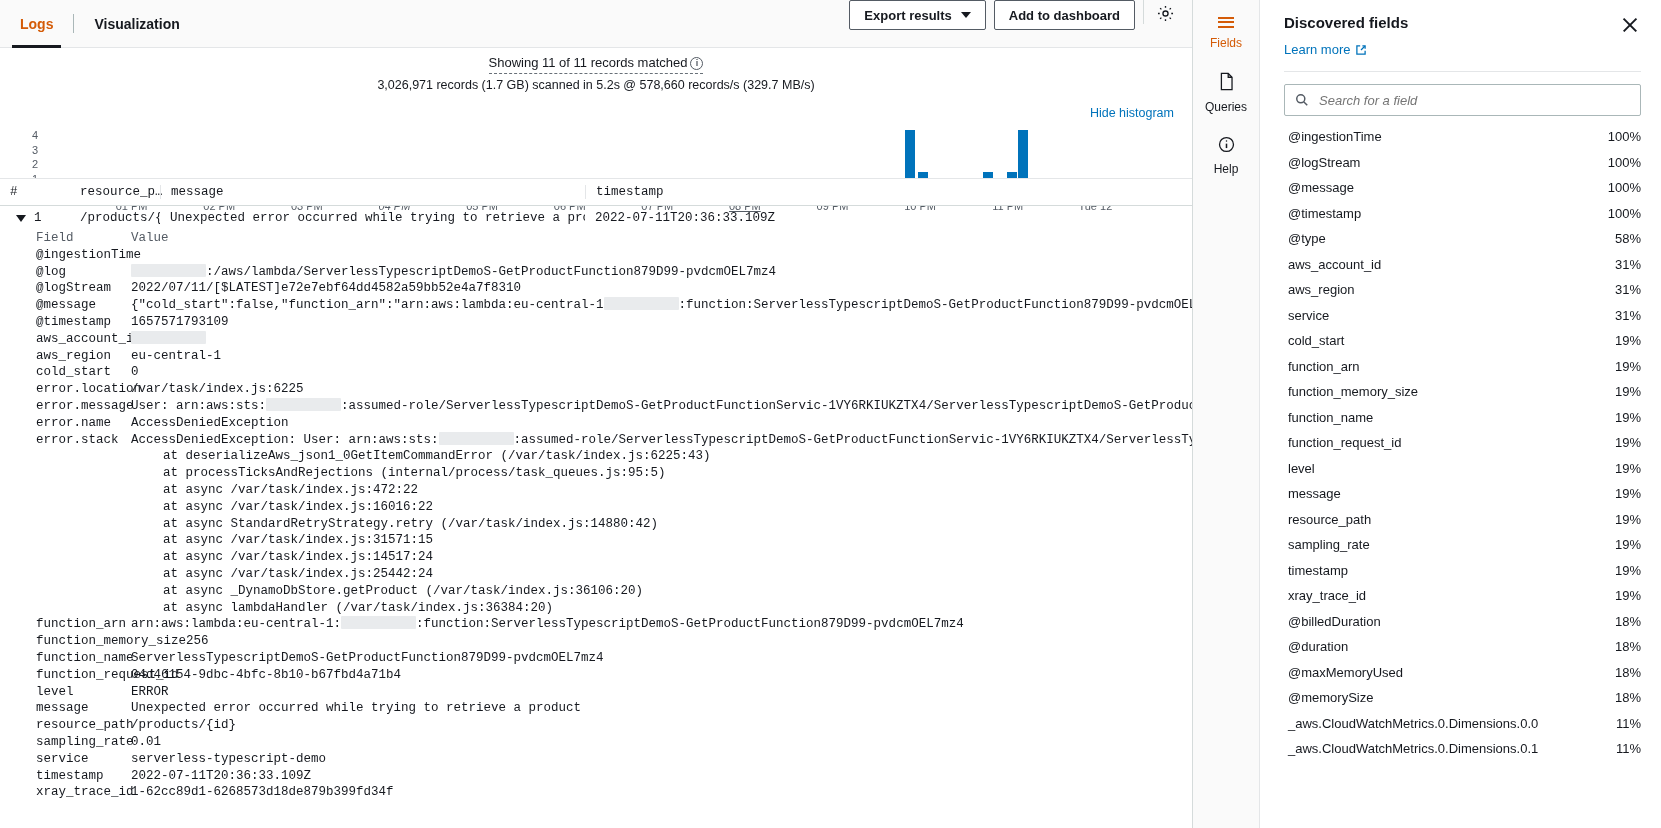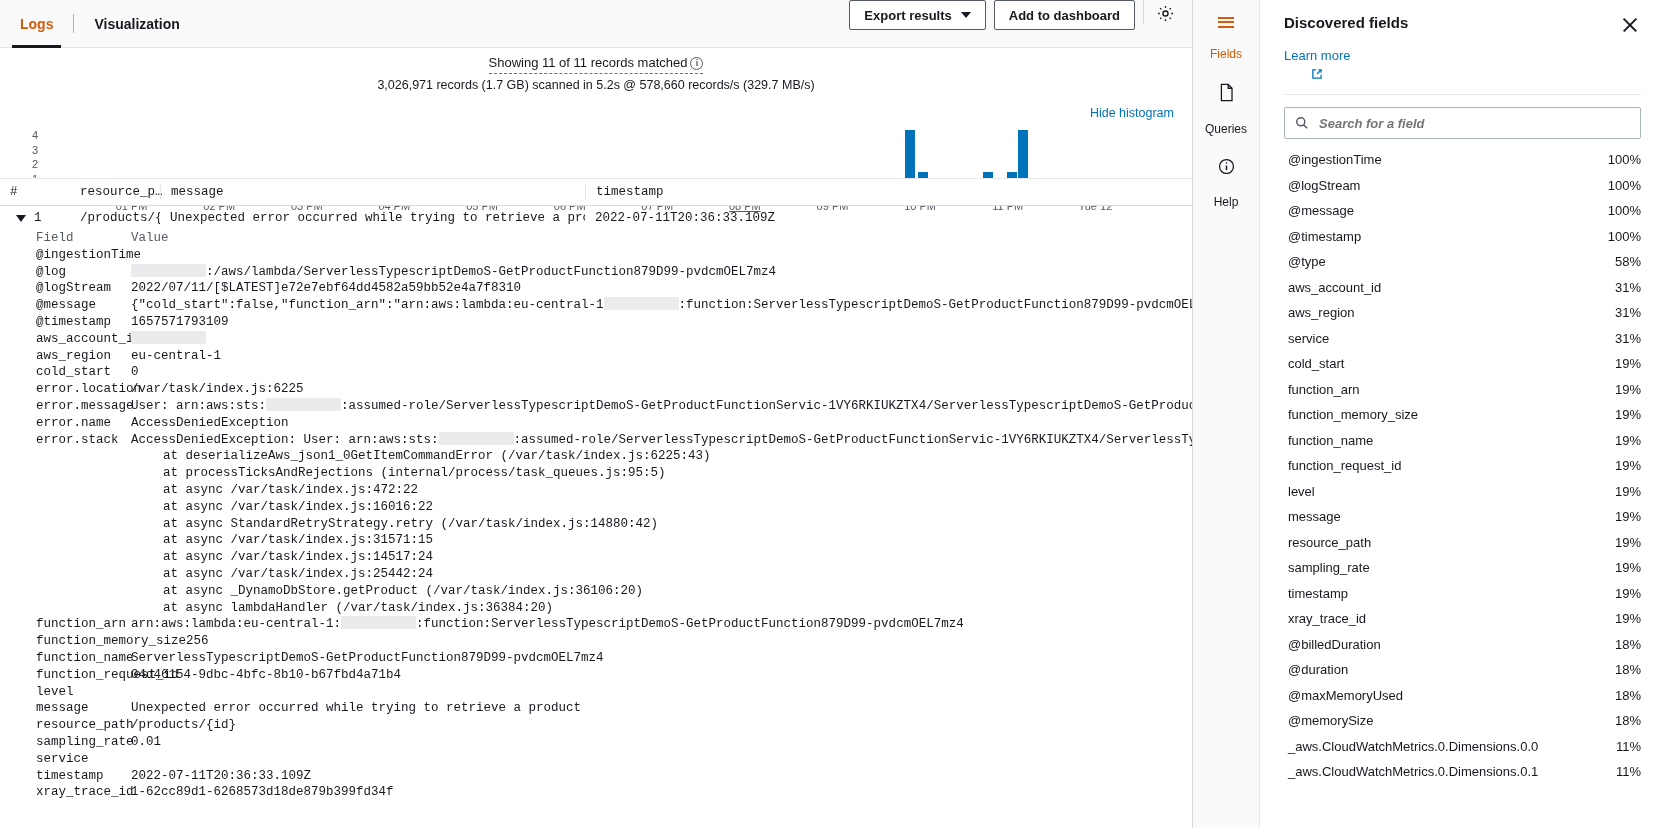"Fields" .rail-item { gap: 17px -> 6px }
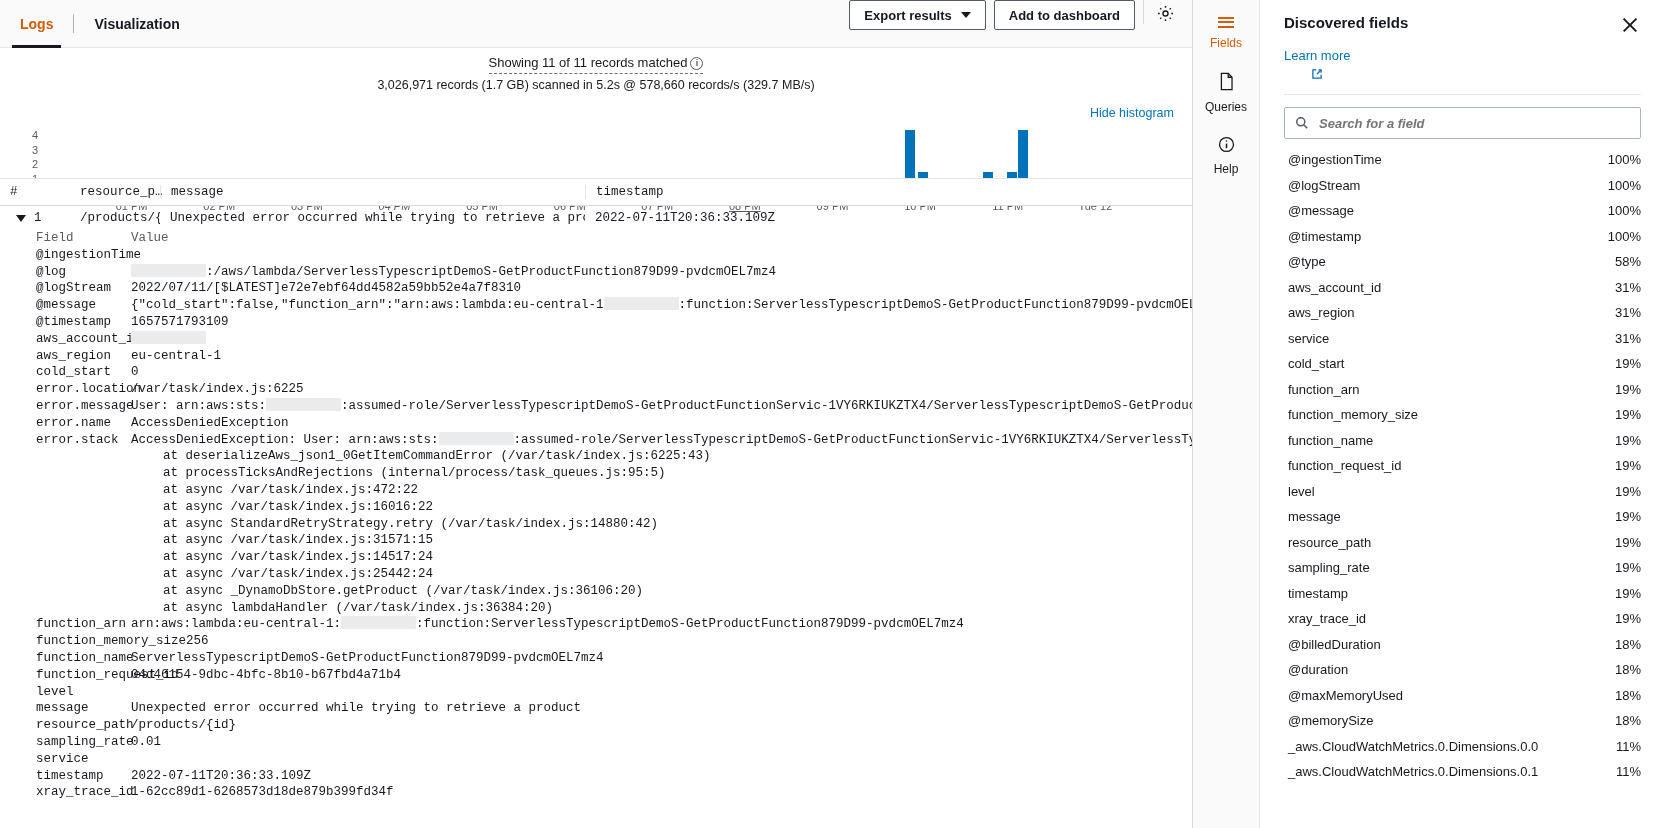"Learn more" .learn-more { flex-direction: column -> none; margin-top: 12px -> 6px }
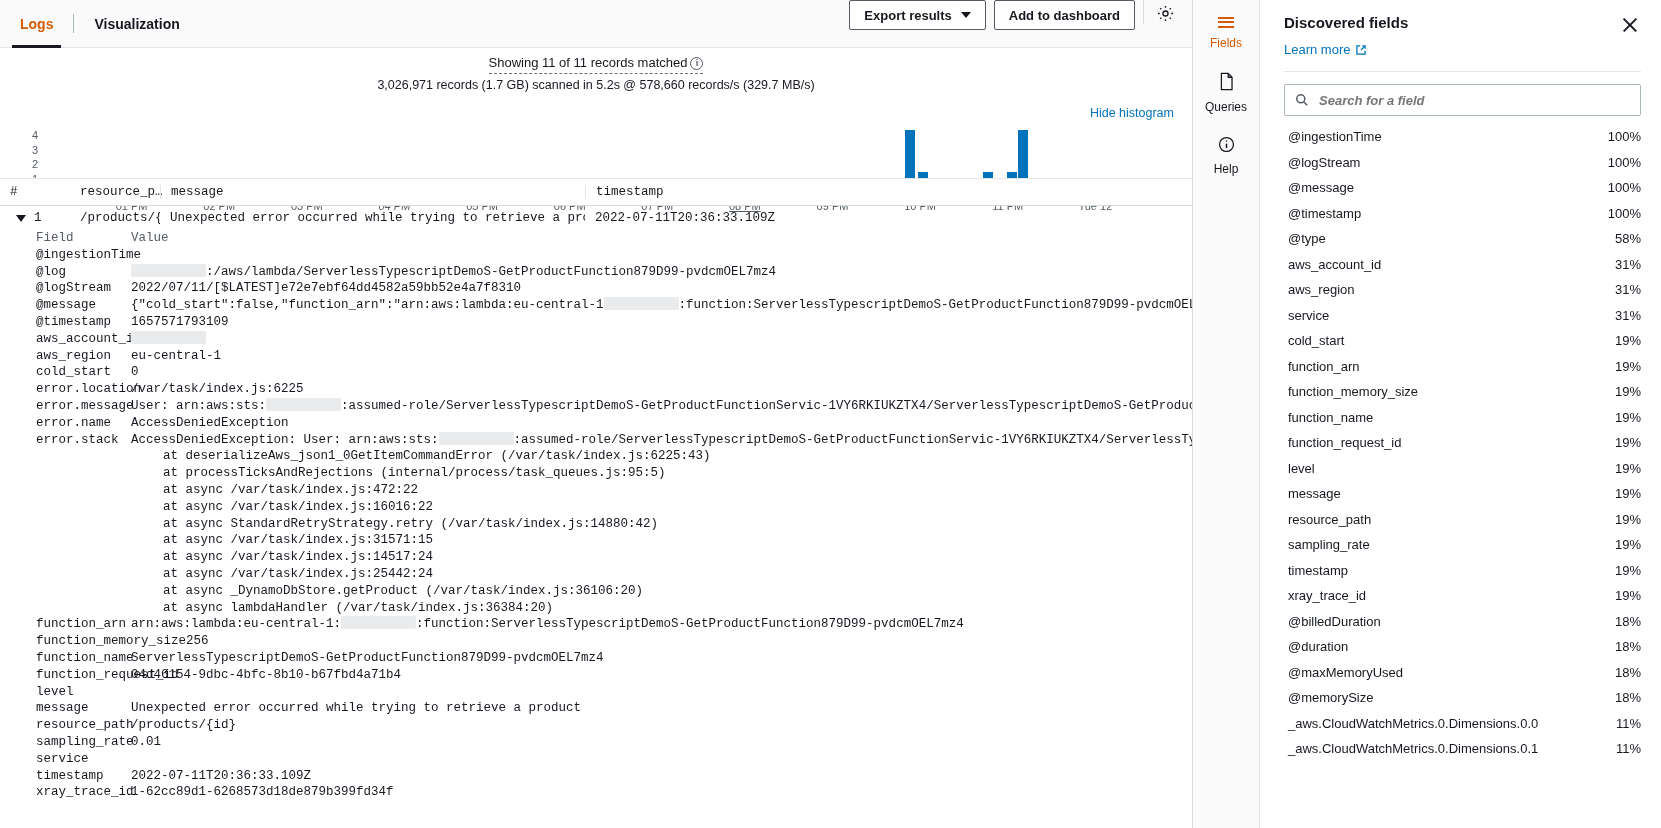"Search for a field" .search-box input { font-weight: bold -> none }
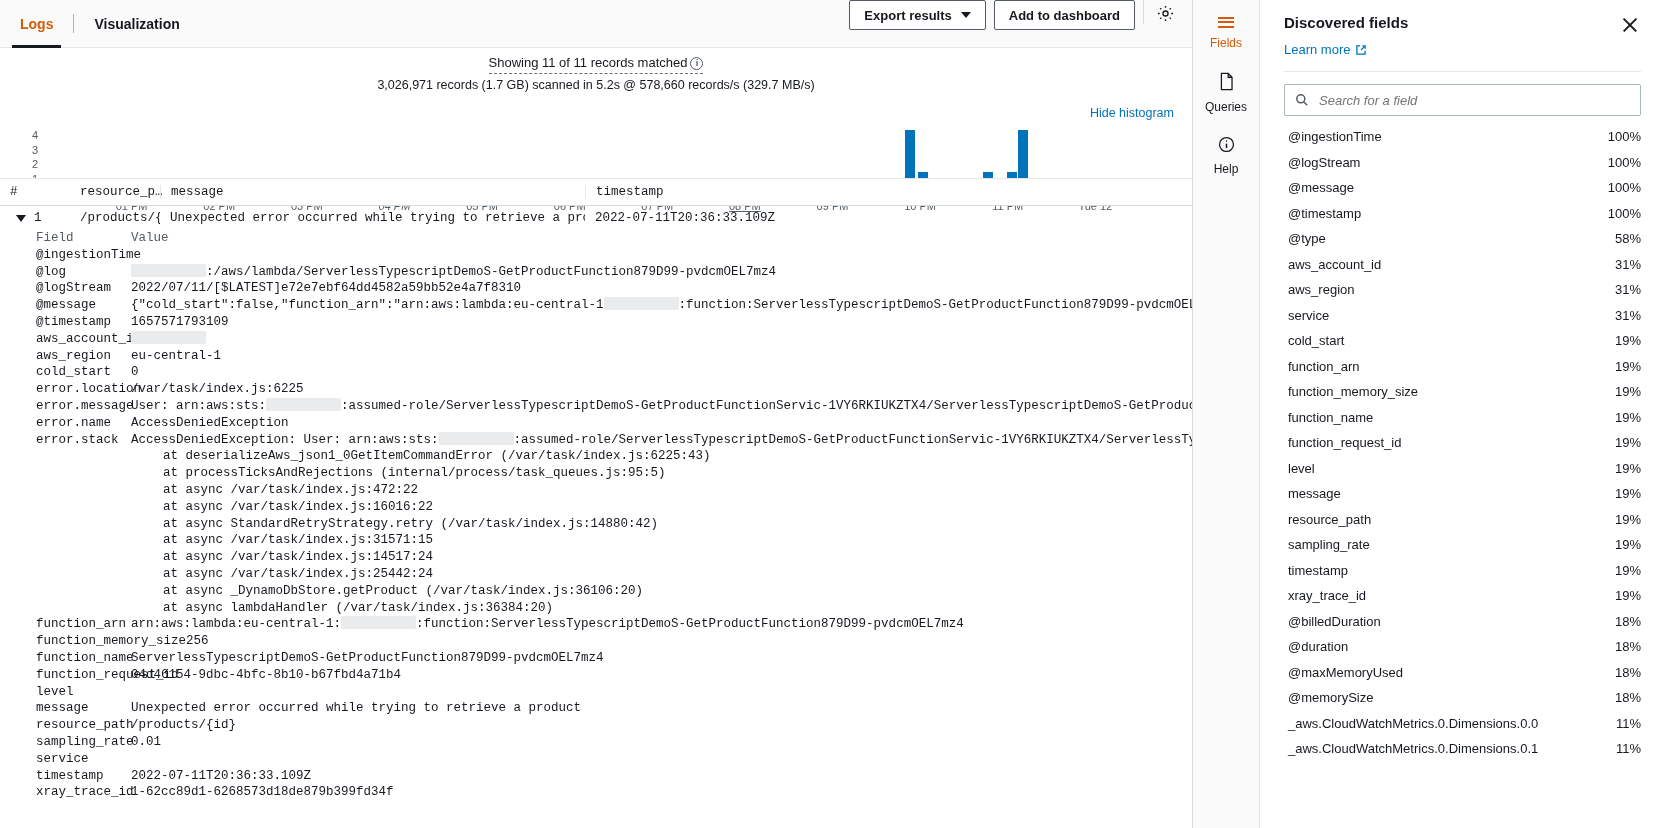"ERROR" div.dval { html: none -> <div>ERROR</div> }
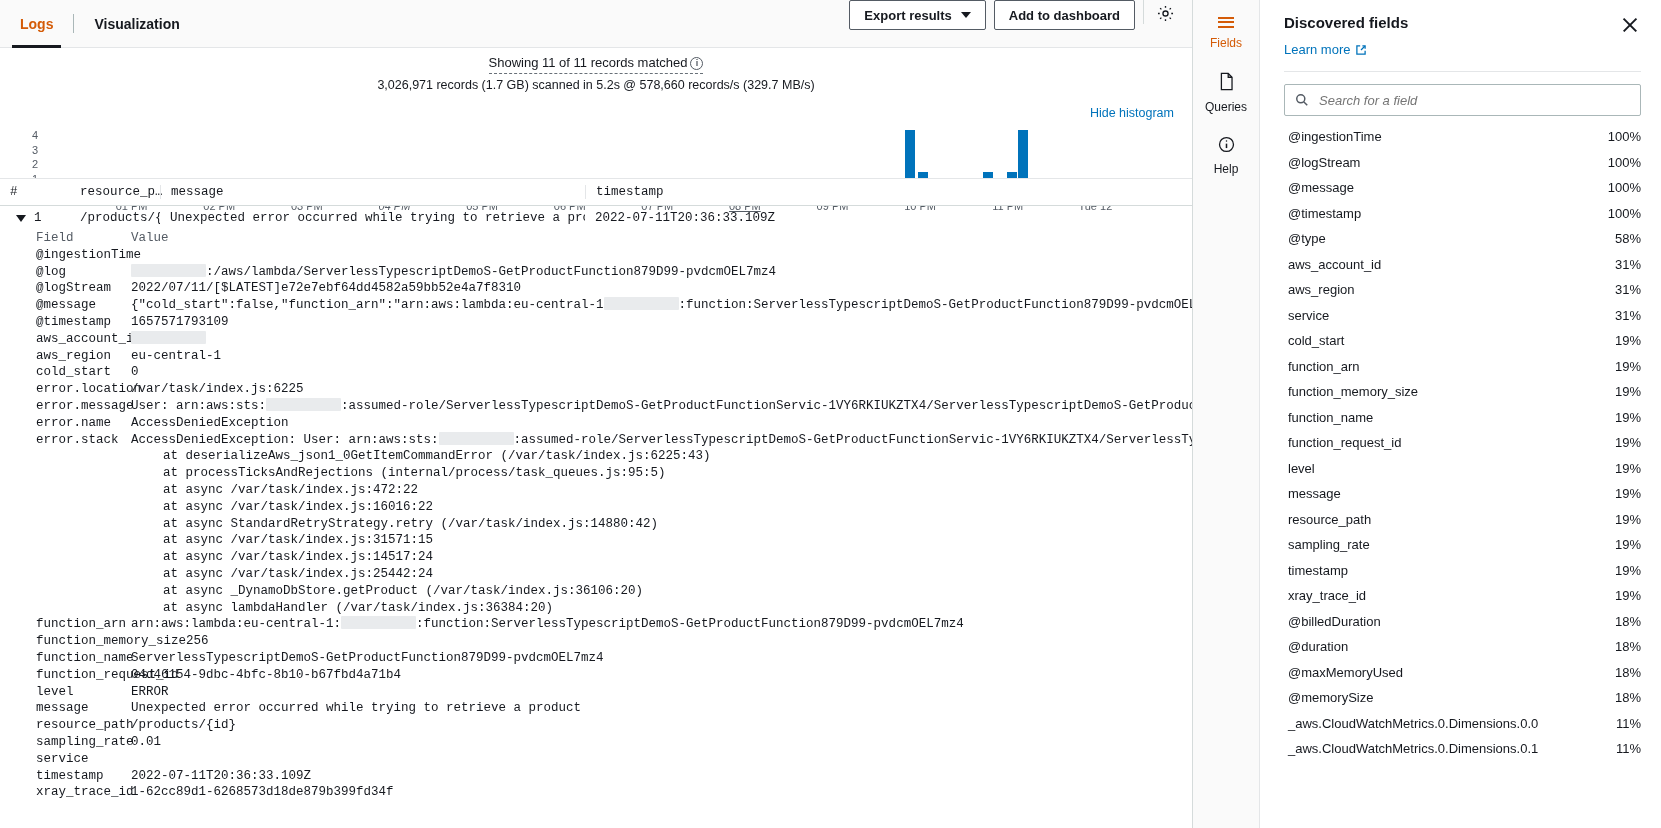"serverless-typescript-demo" div.dval { html: none -> <div>serverless-typescript-demo</div> }
